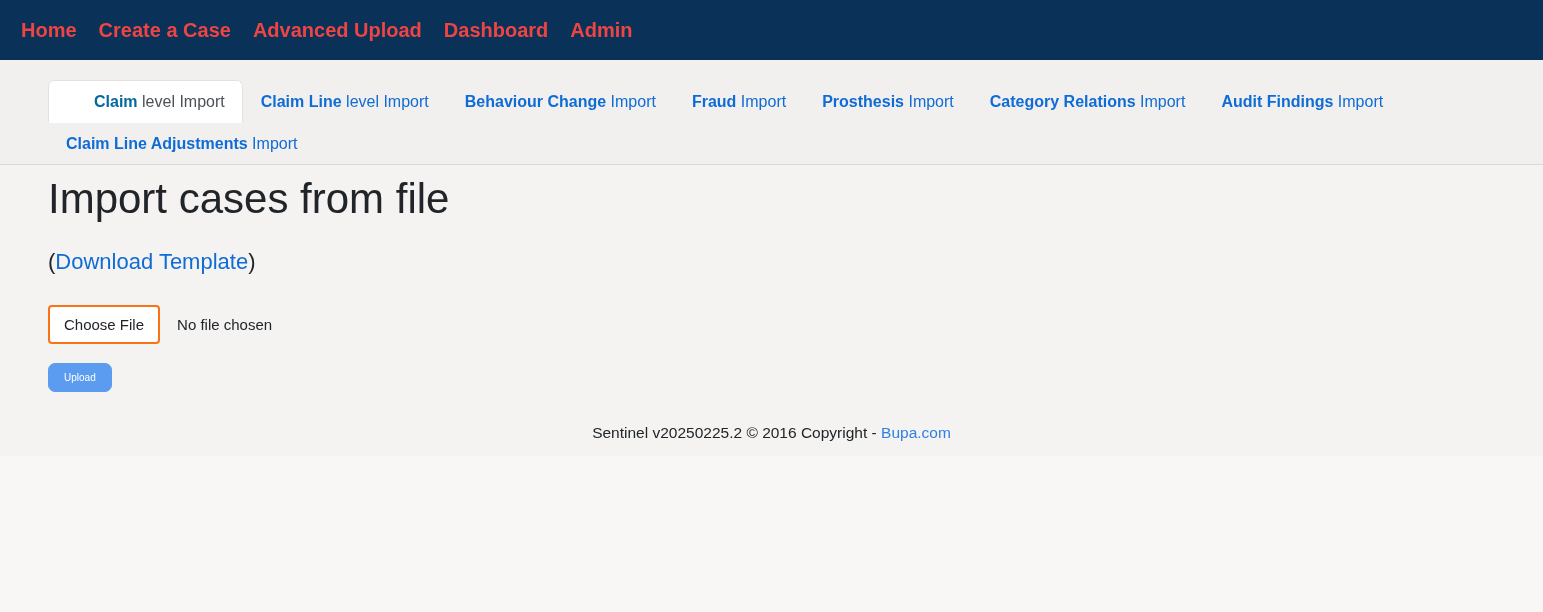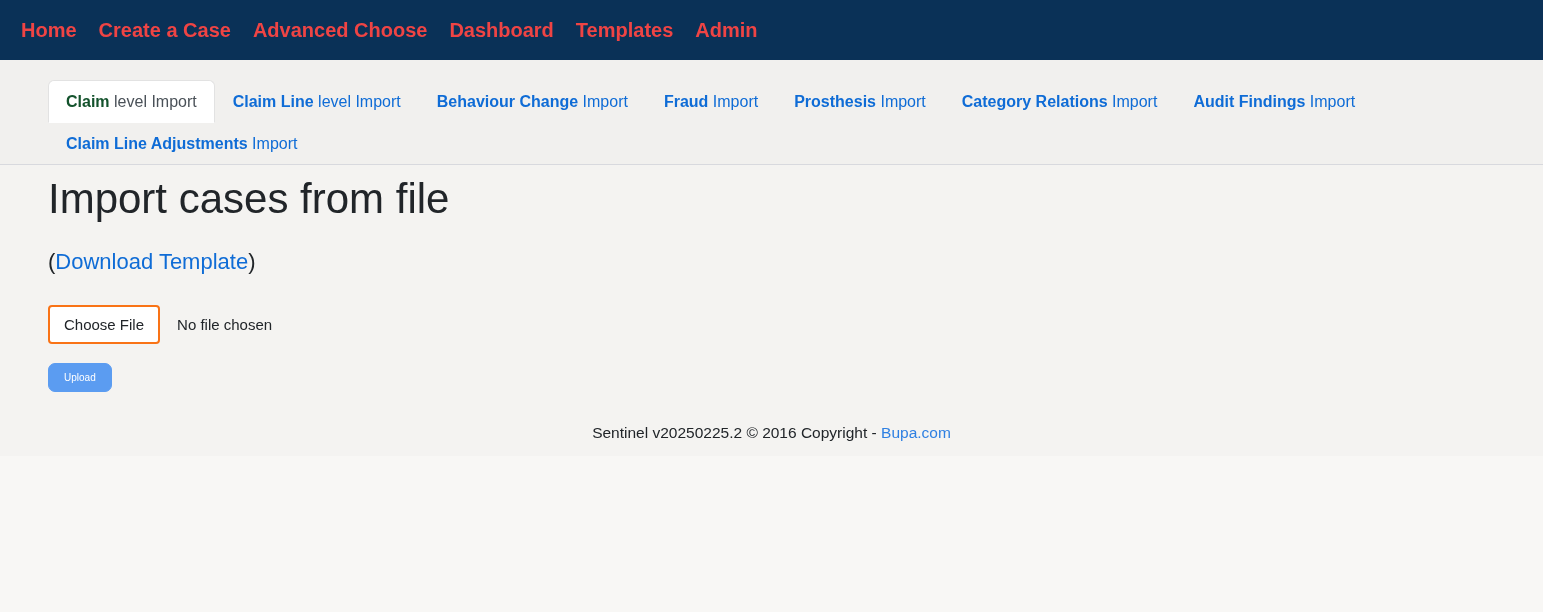"Advanced Choose" a.nav-item { text: Choose -> Upload }
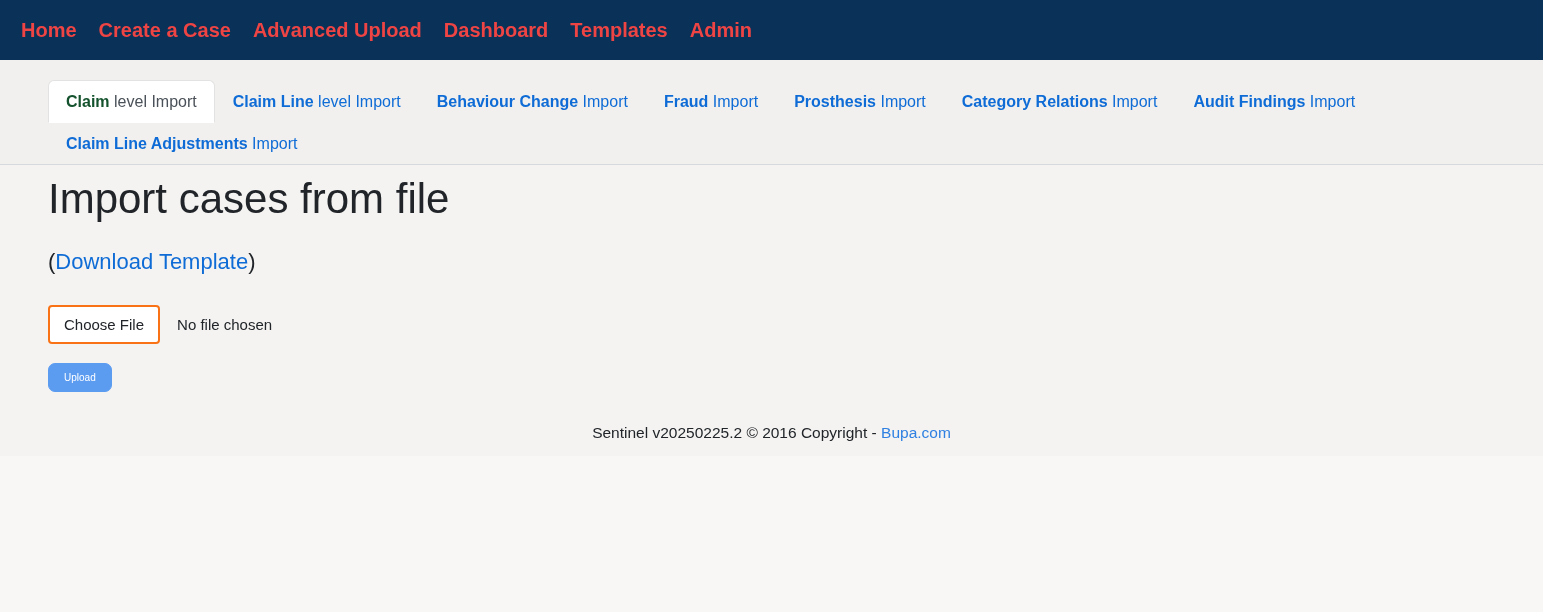"Templates" a.nav-item { html: <a>Templates</a> -> none }
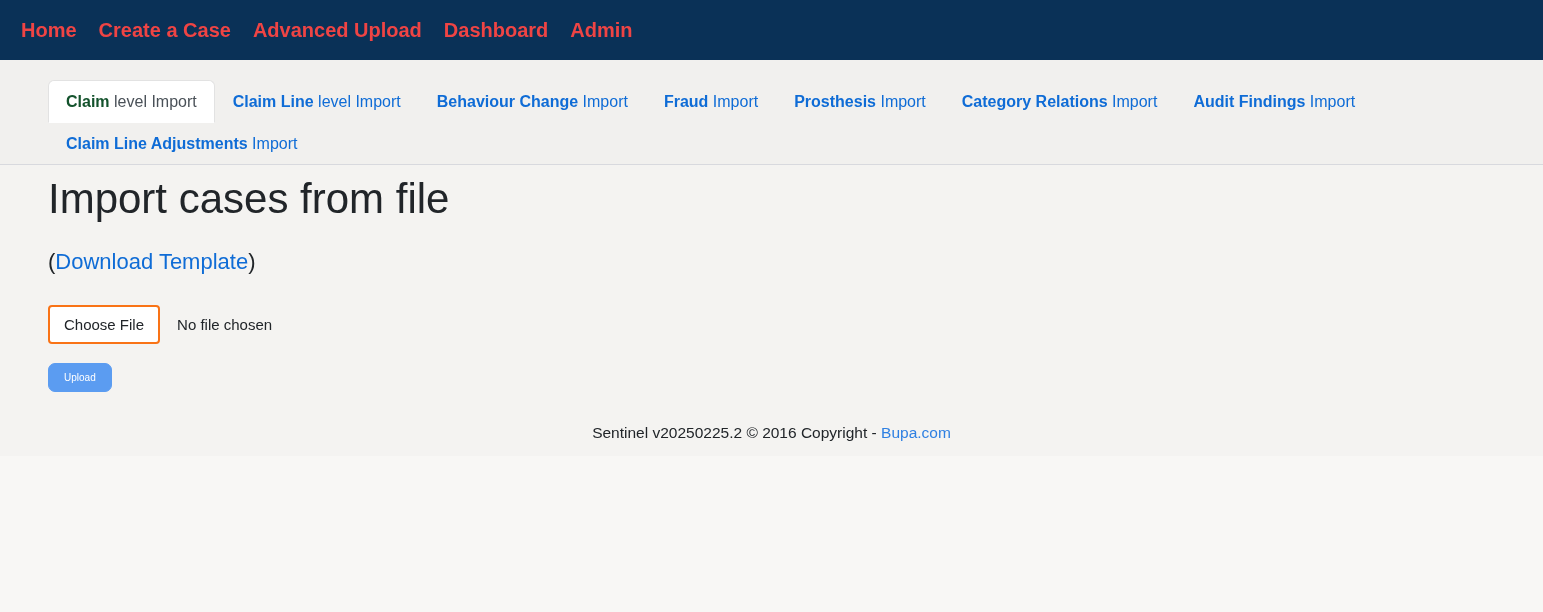"Claim" .tab.active .b { color: #14532d -> #0369a1; margin-left: none -> 28px }
